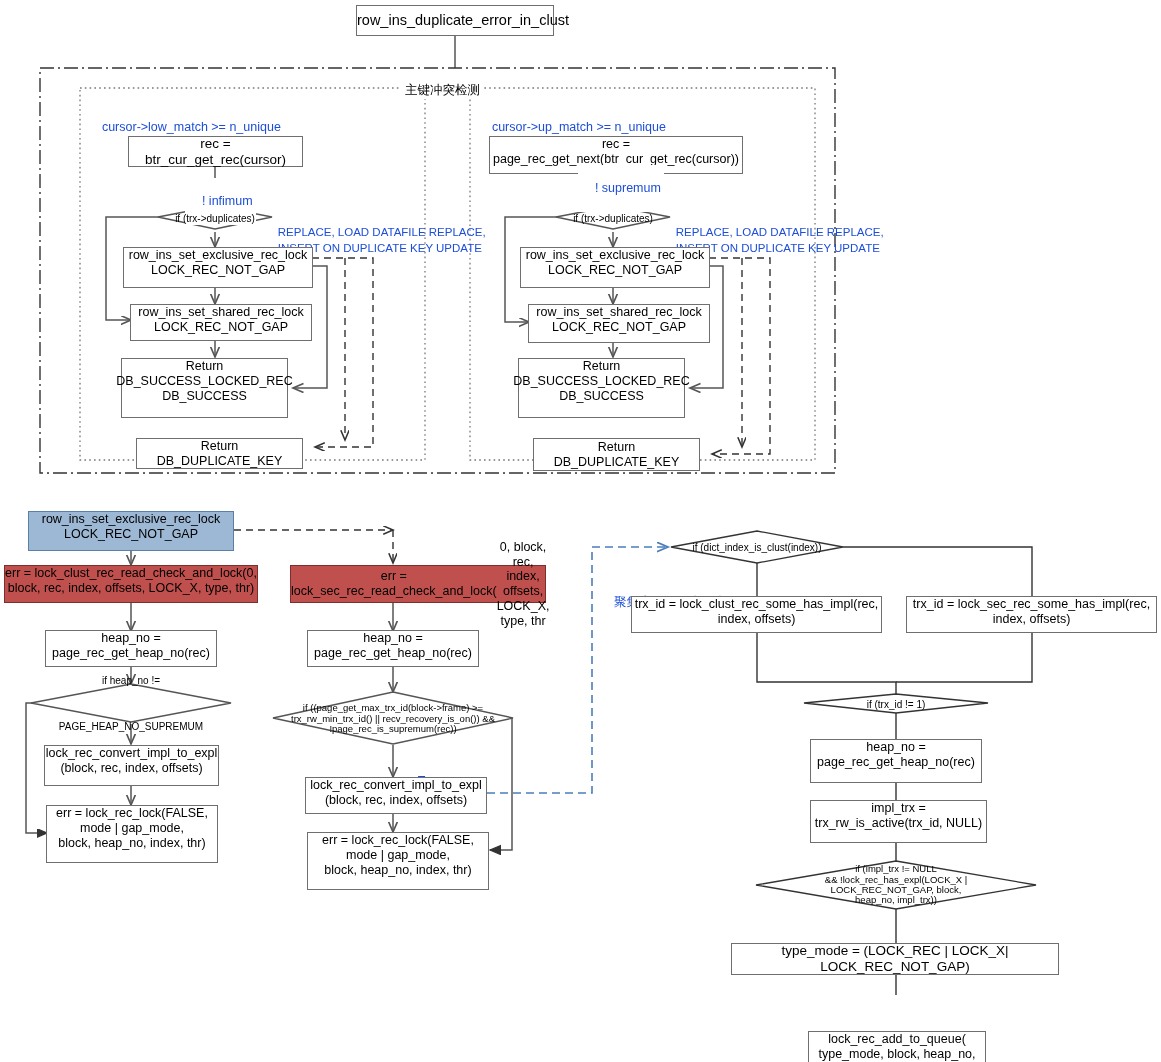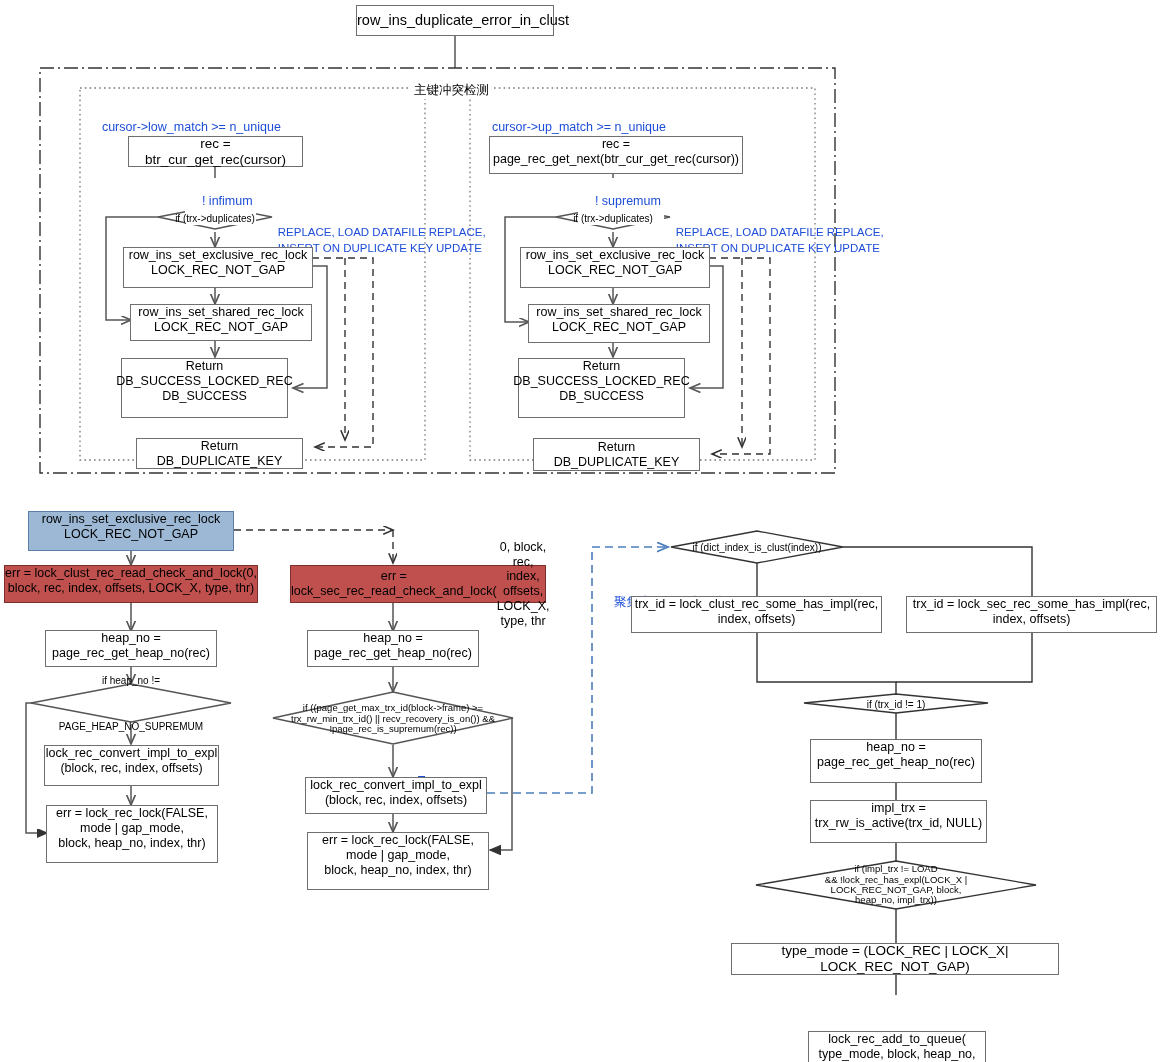"主键冲突检测" div.cn { margin-left: 9px -> none }
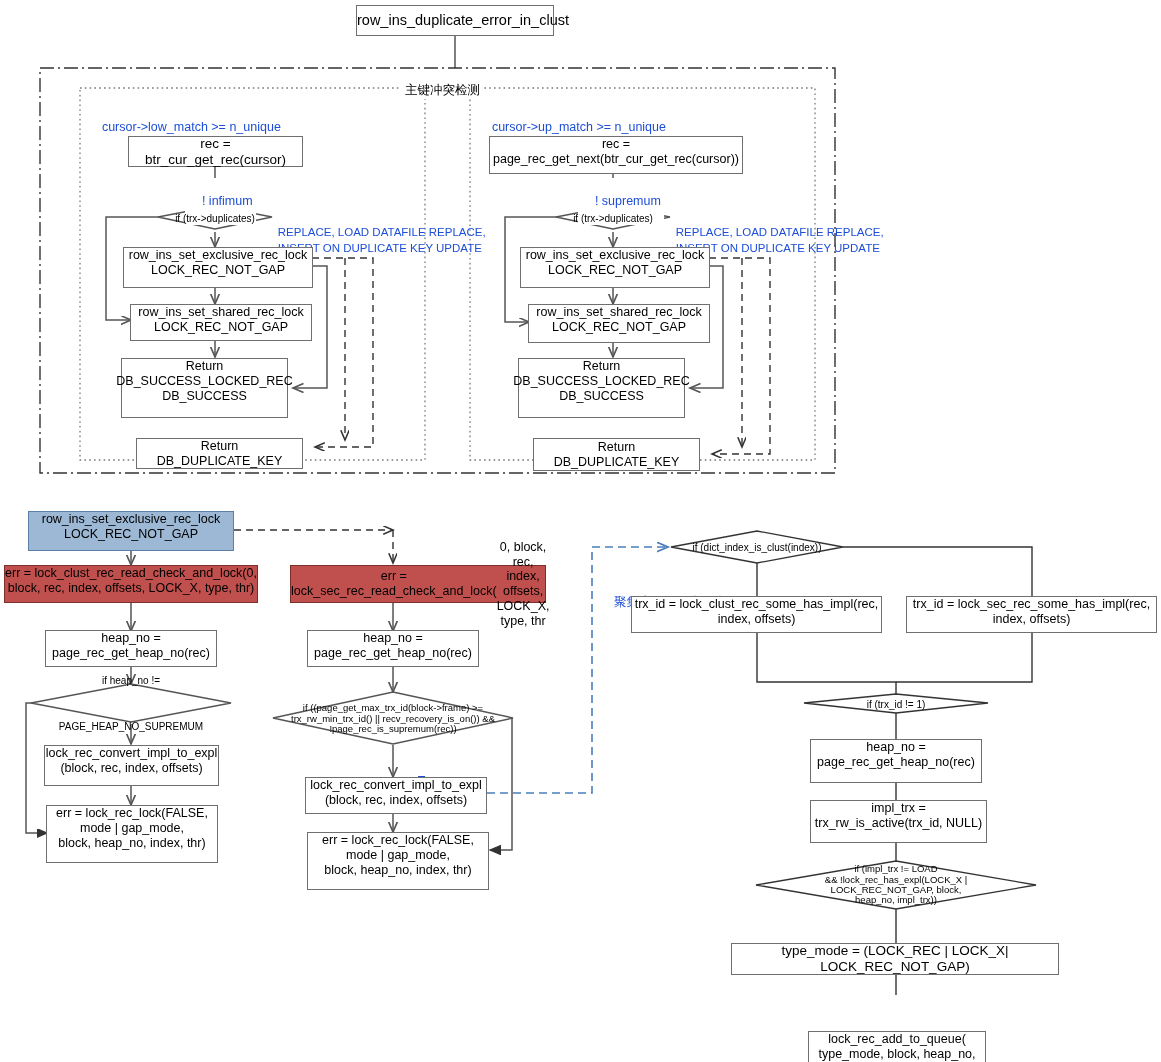"! supremum" div.lbl { top: 178px -> 165px }
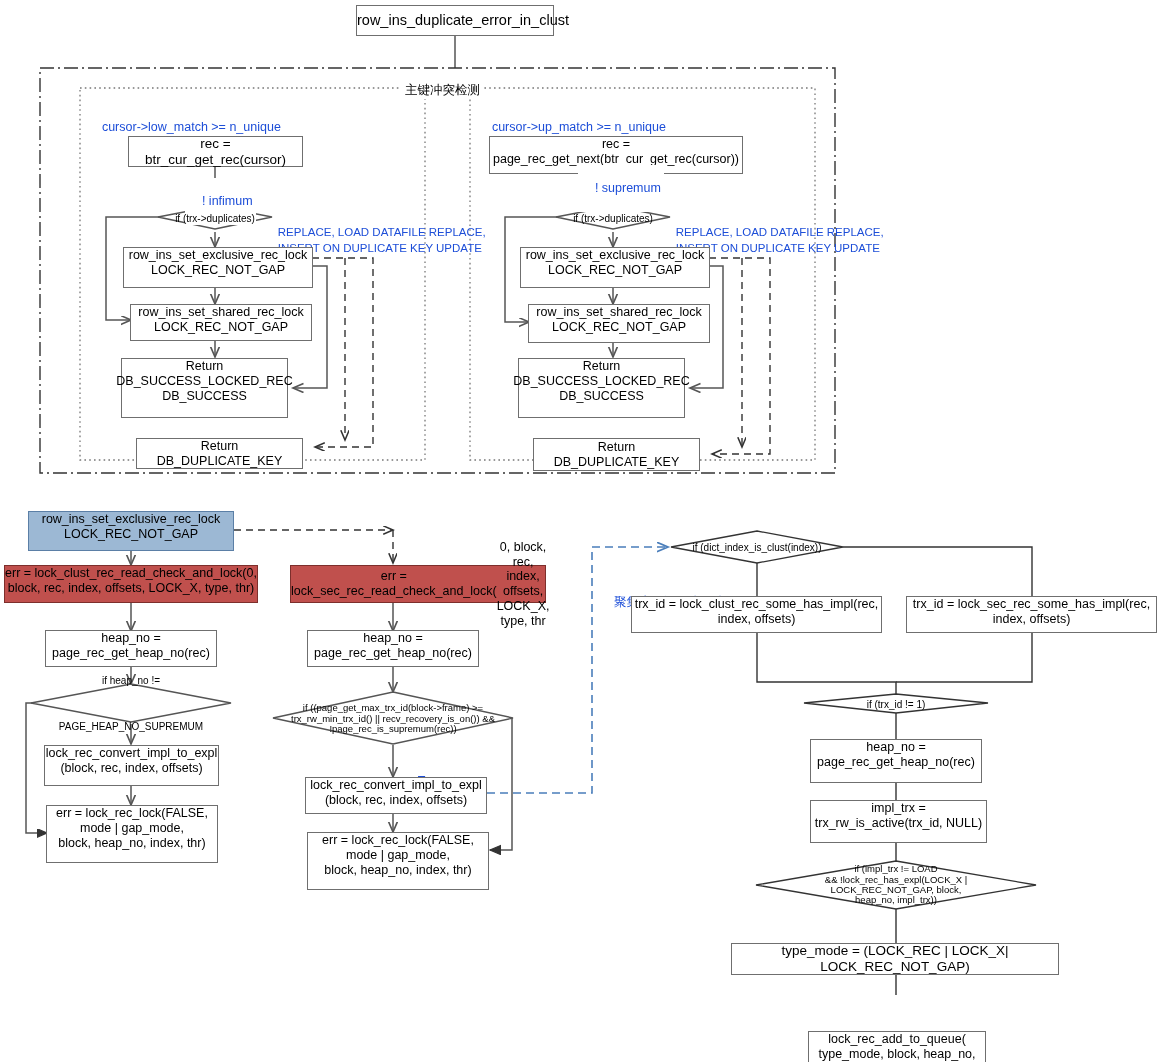"if (impl_trx != LOAD" span.dtext { text: LOAD -> NULL }
